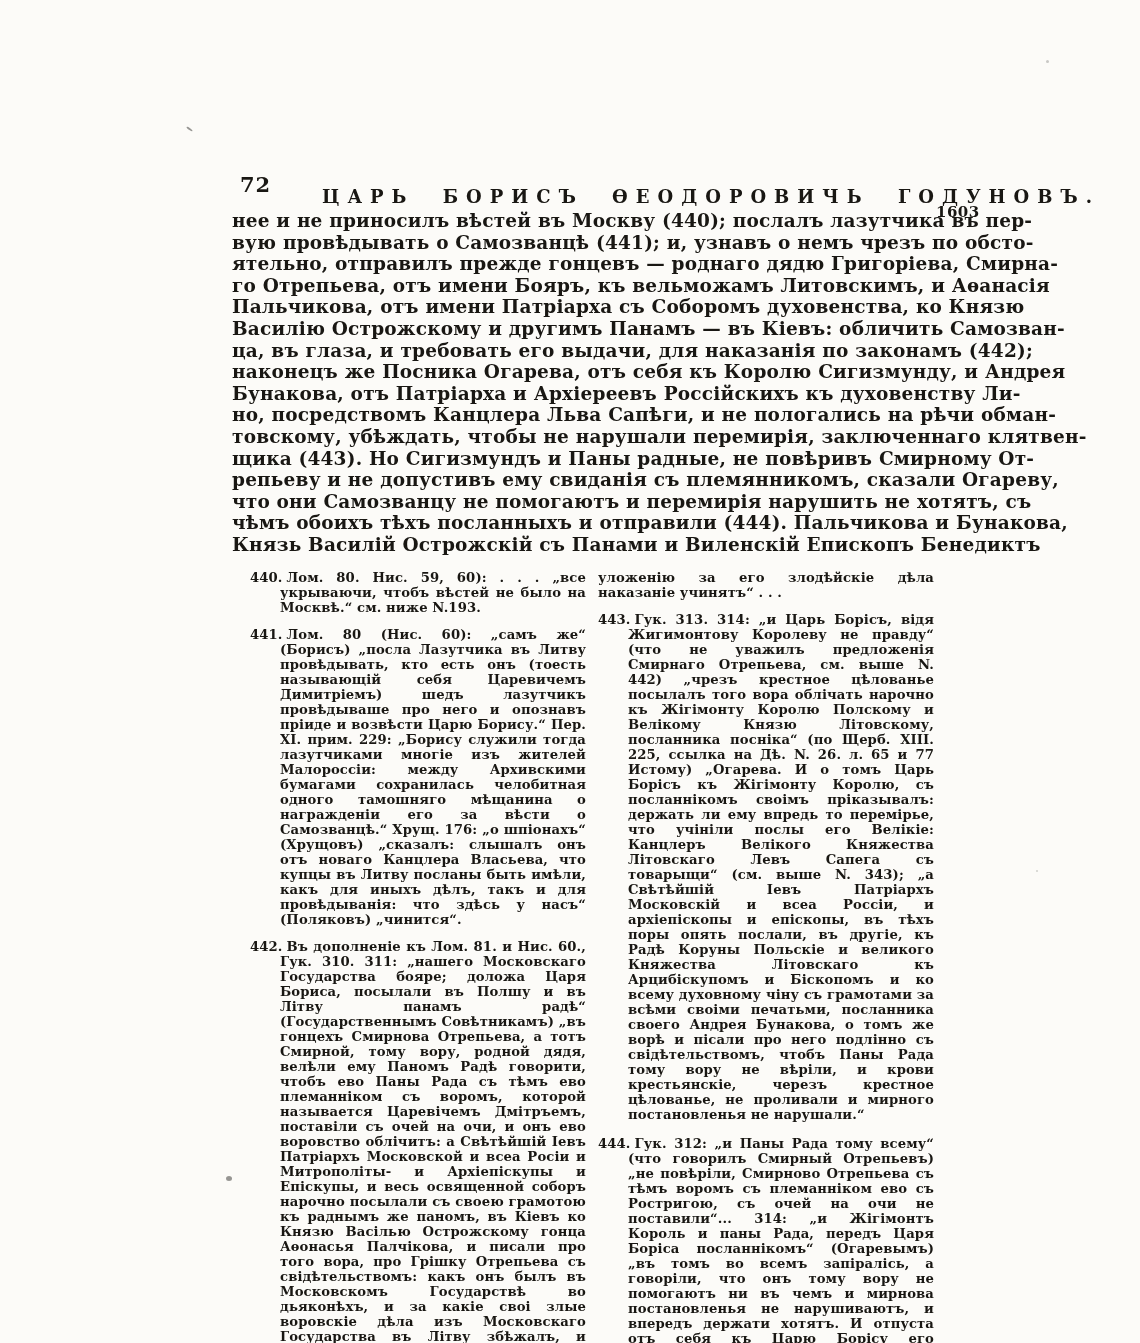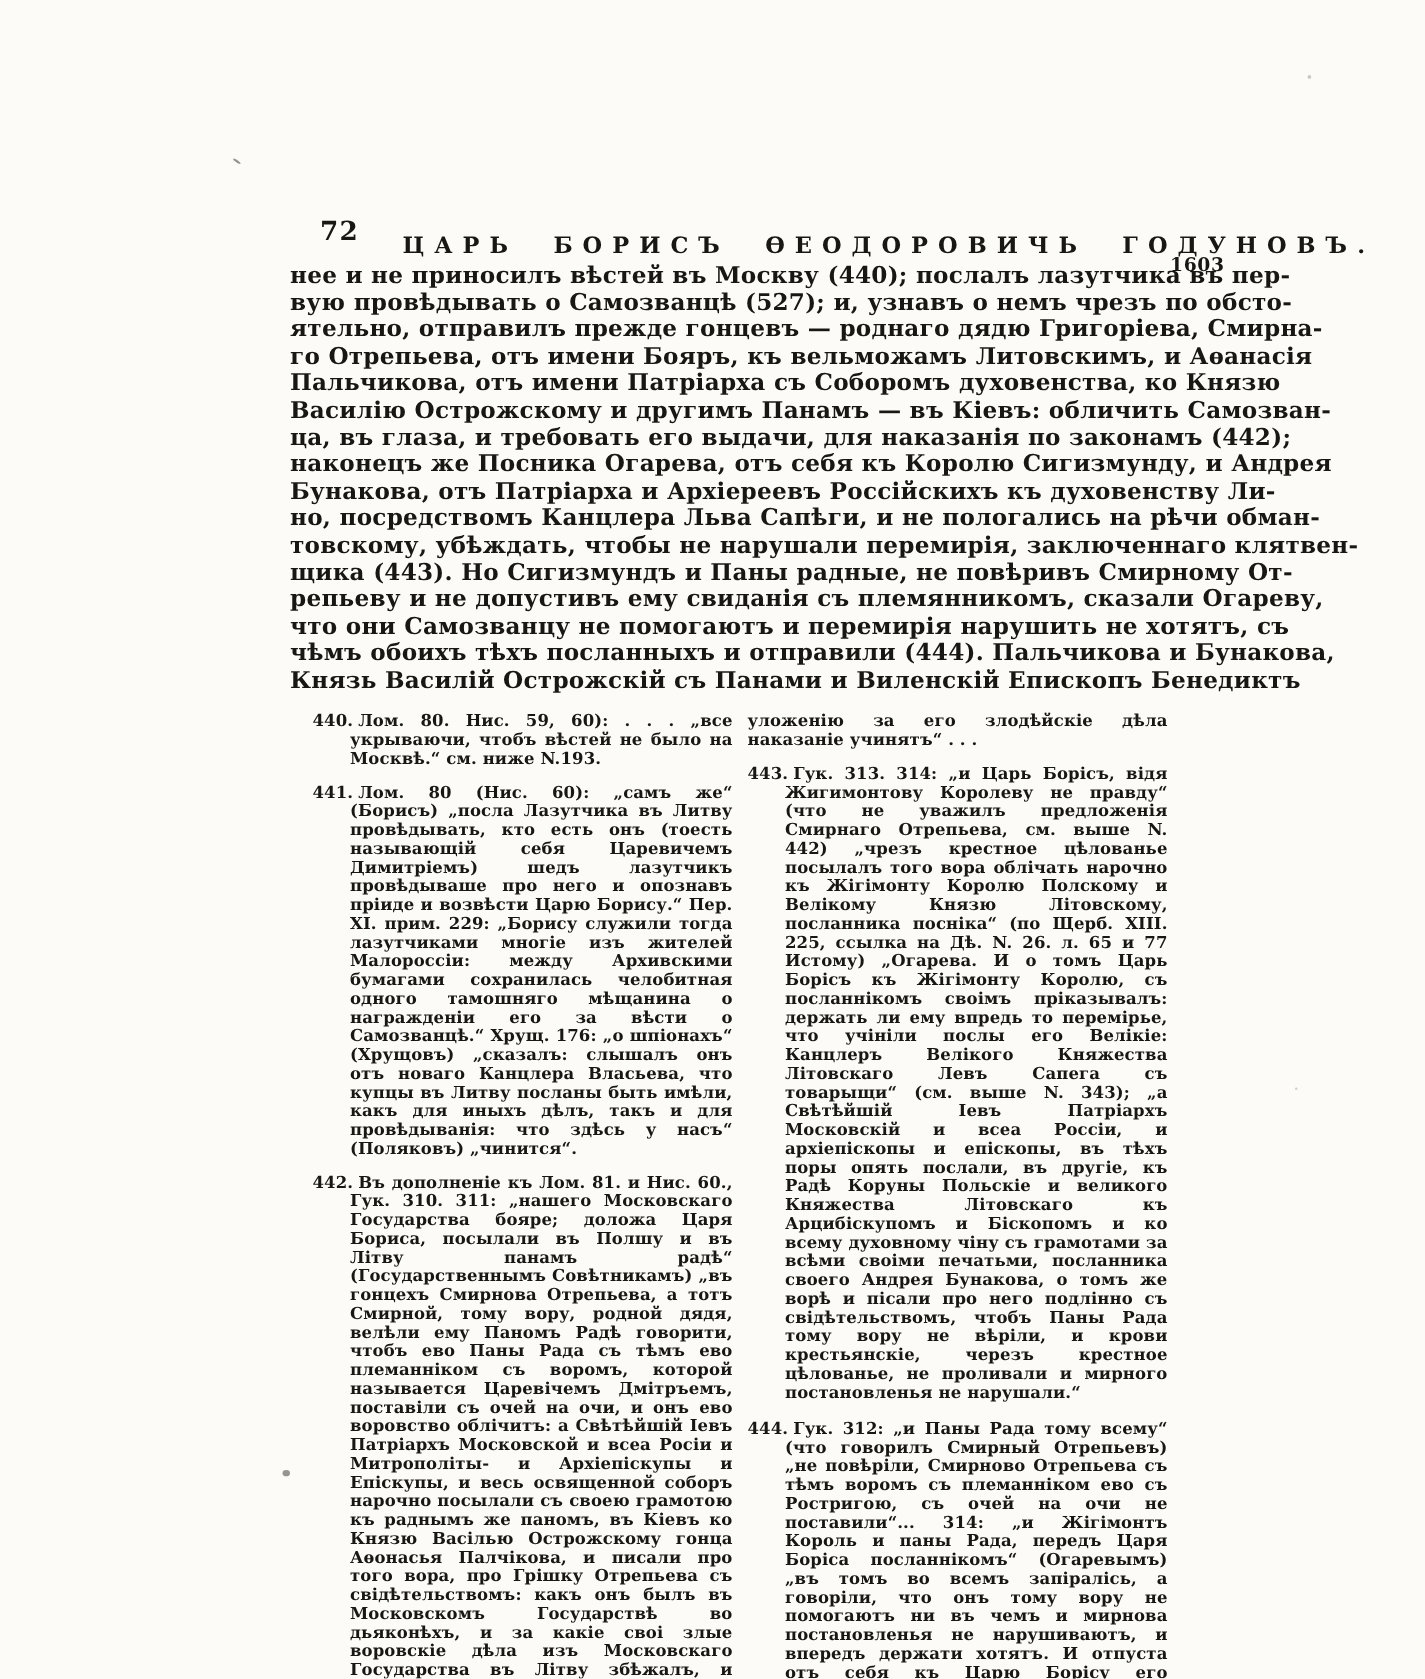"72" .page-number { left: 24px -> 8px }
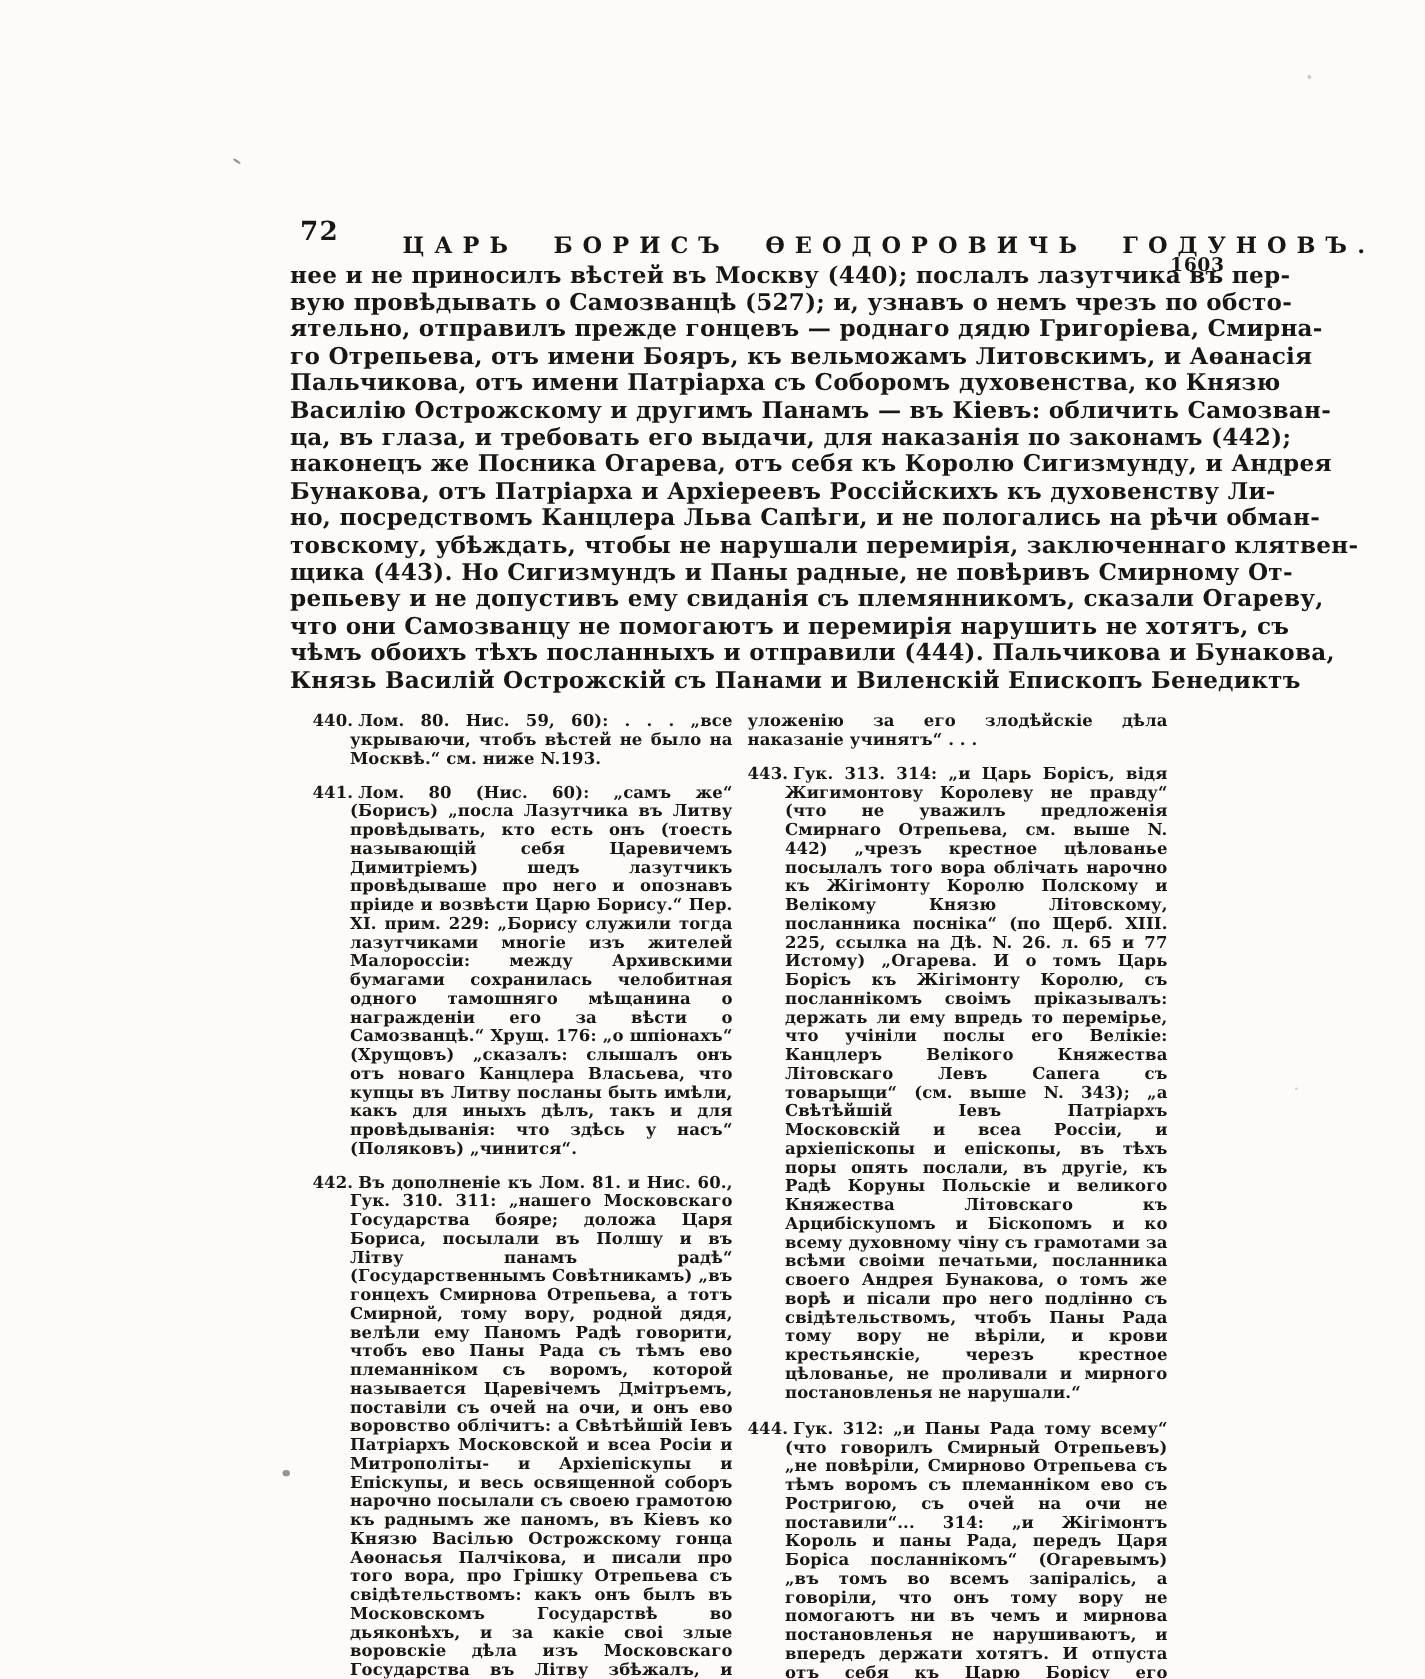"вую провѣдывать о Самозванцѣ (527);" div.line { text: 527 -> 441 }
